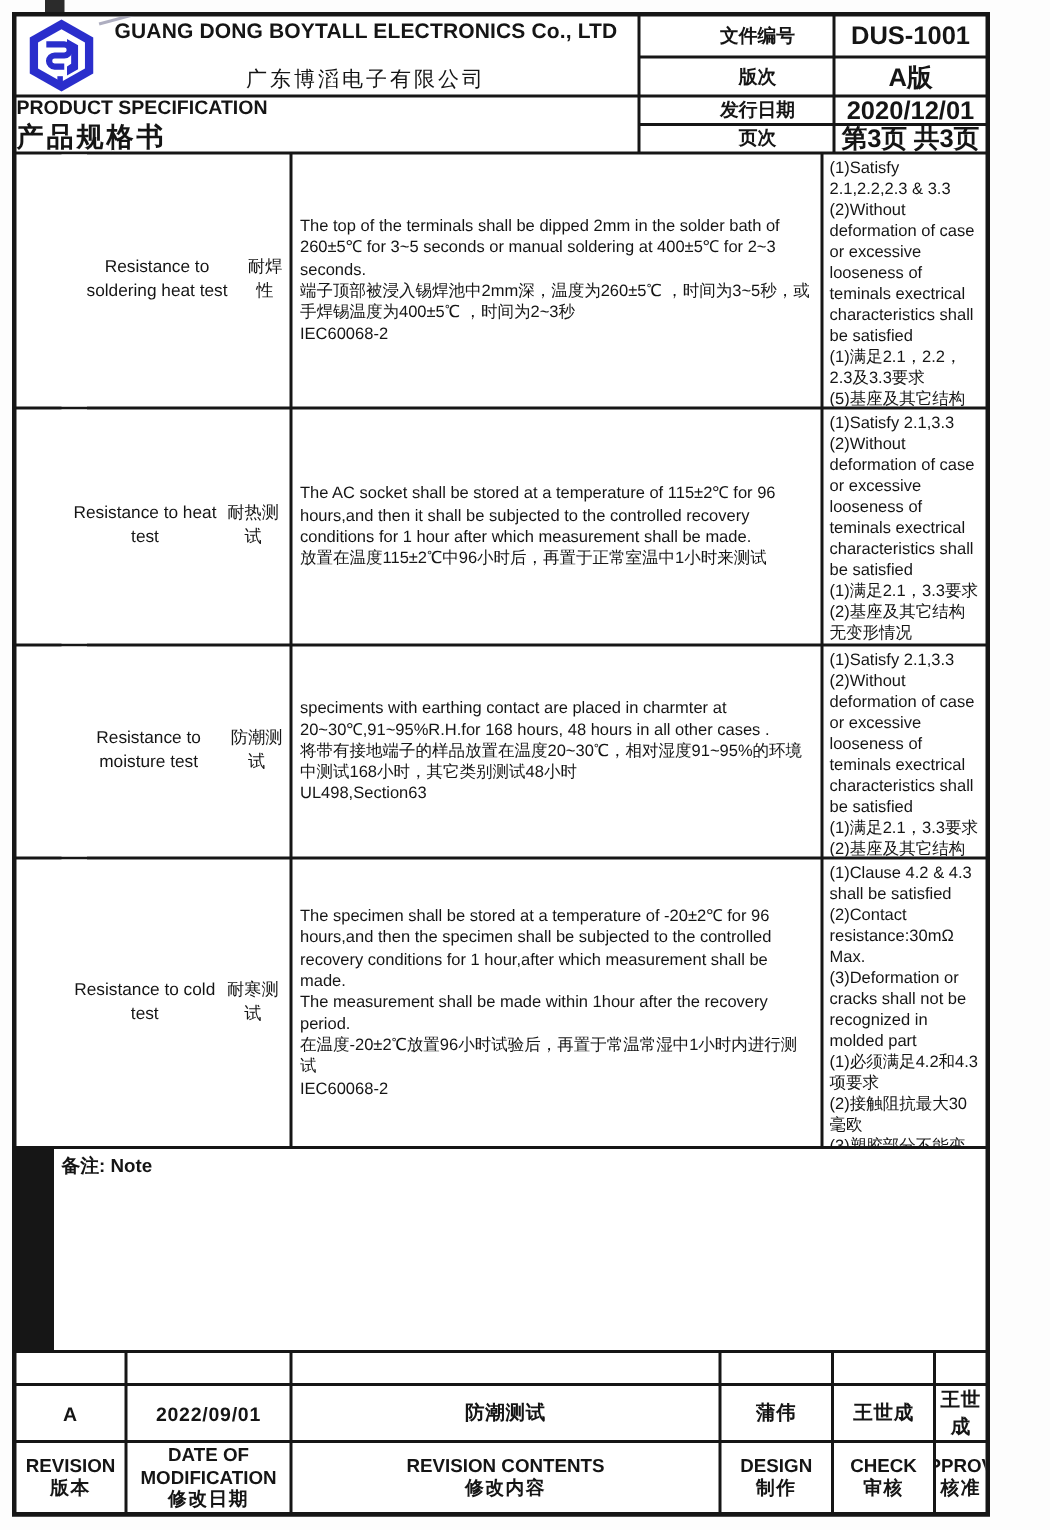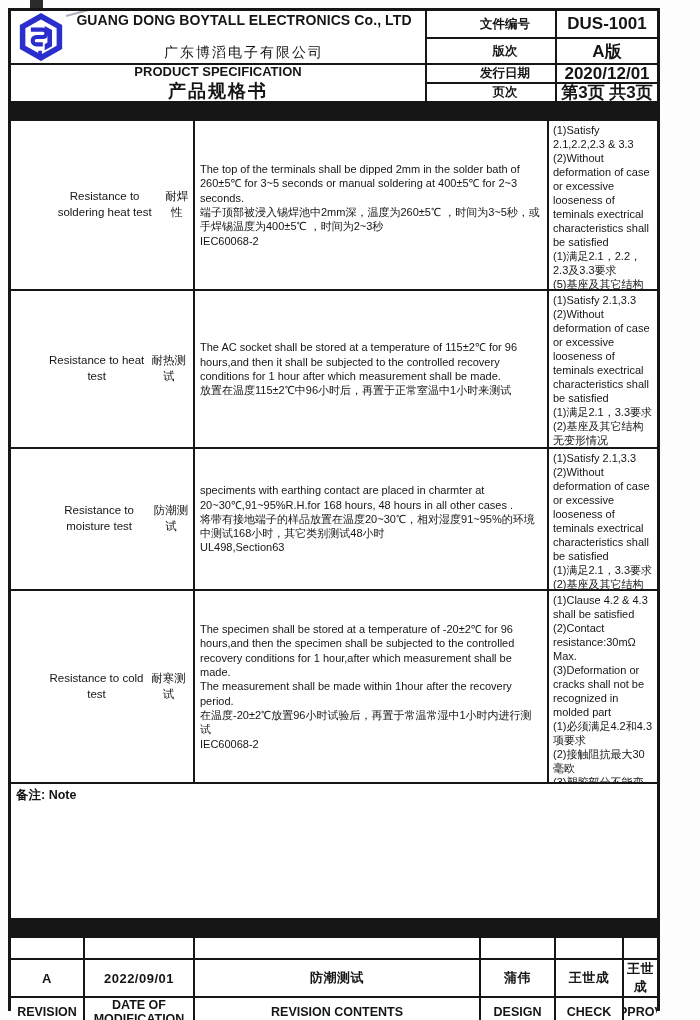"GUANG DONG BOYTALL ELECTRONICS Co.," .doc { gap: 20px -> 2px }
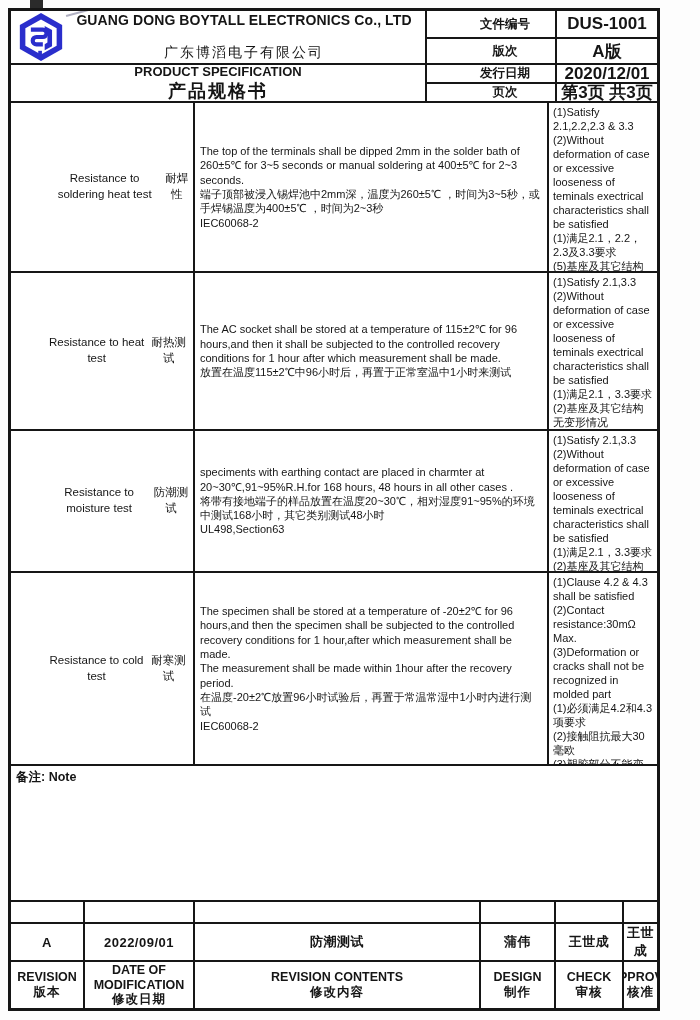"PRODUCT SPECIFICATION" .title-cell { align-items: center -> flex-start }
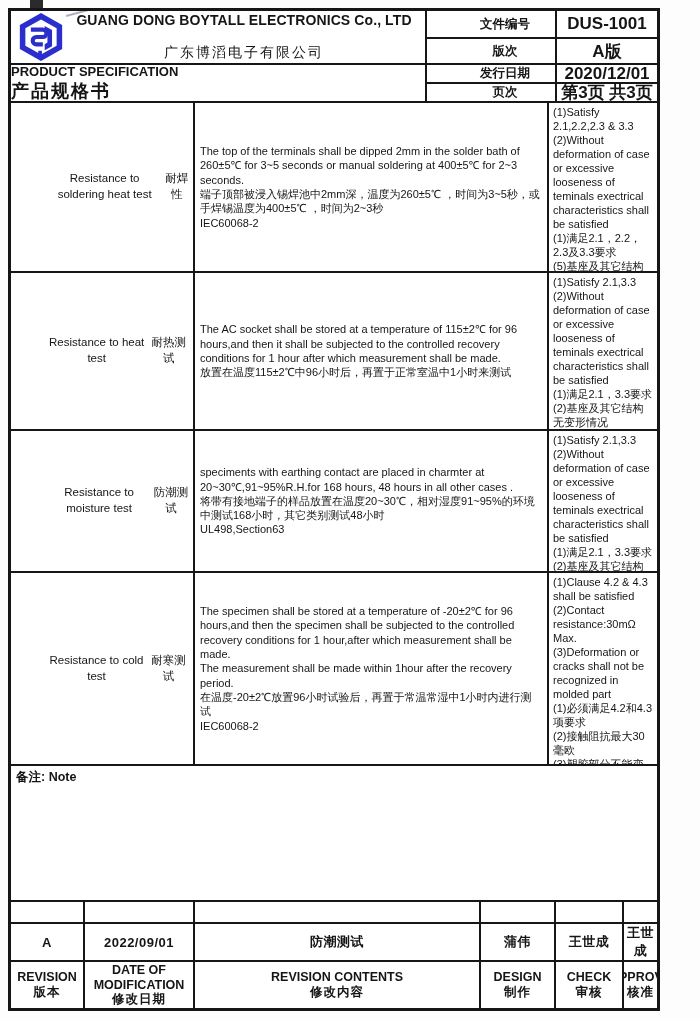"备注: Note" .note-cell { margin-left: none -> 25px }
